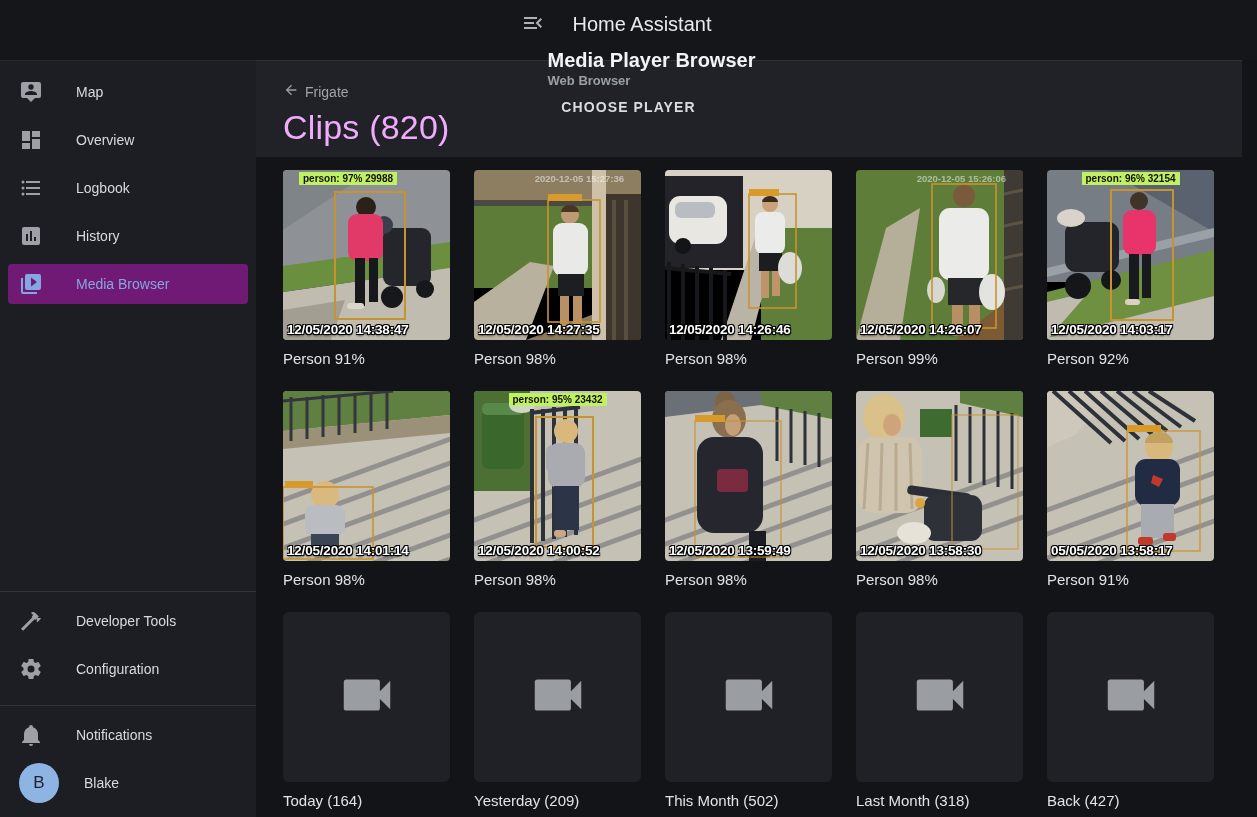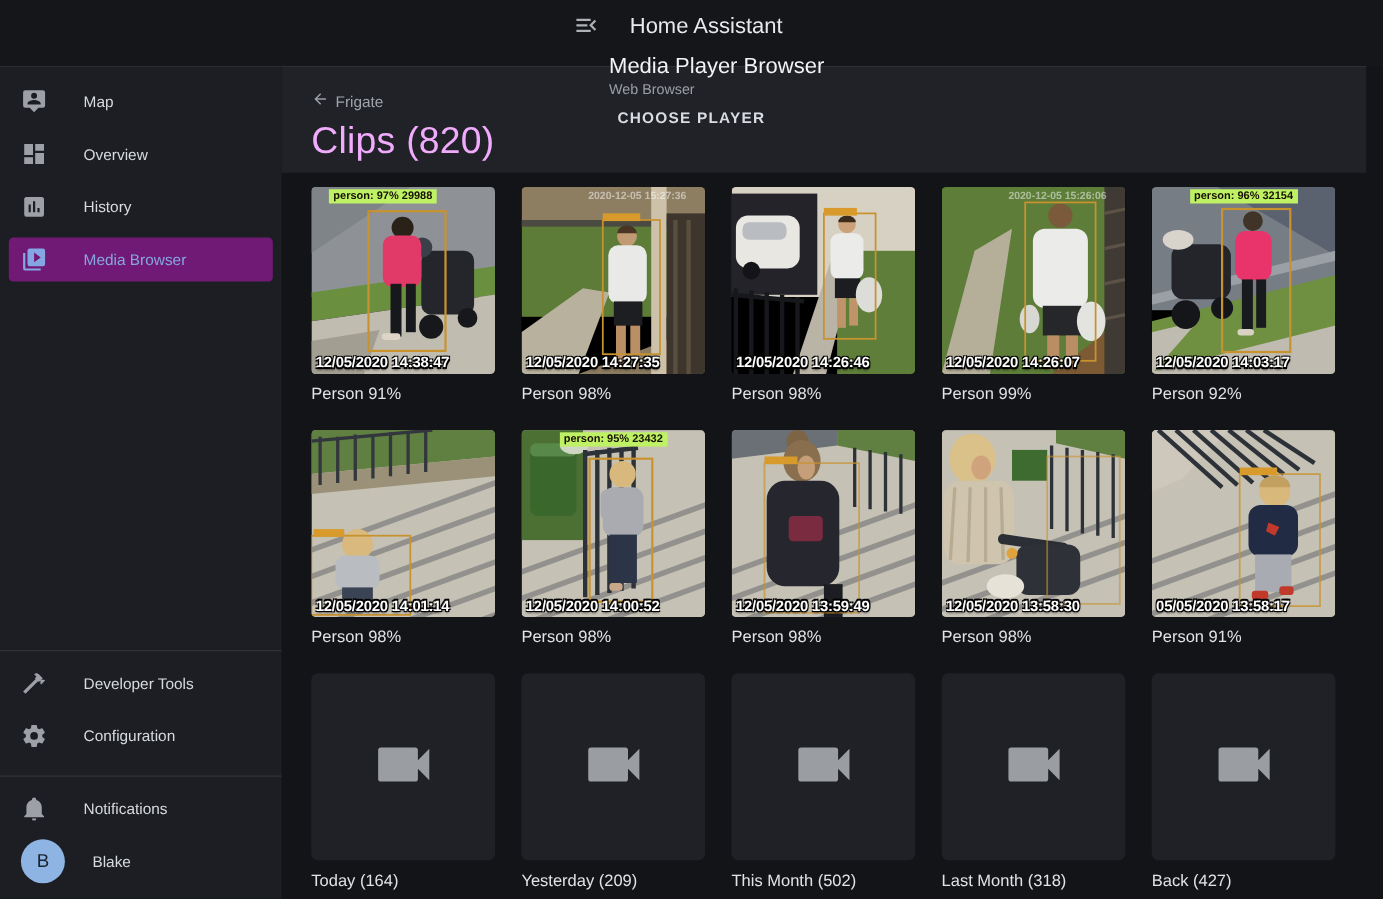"Media Player Browser" .page-head { font-weight: none -> bold }
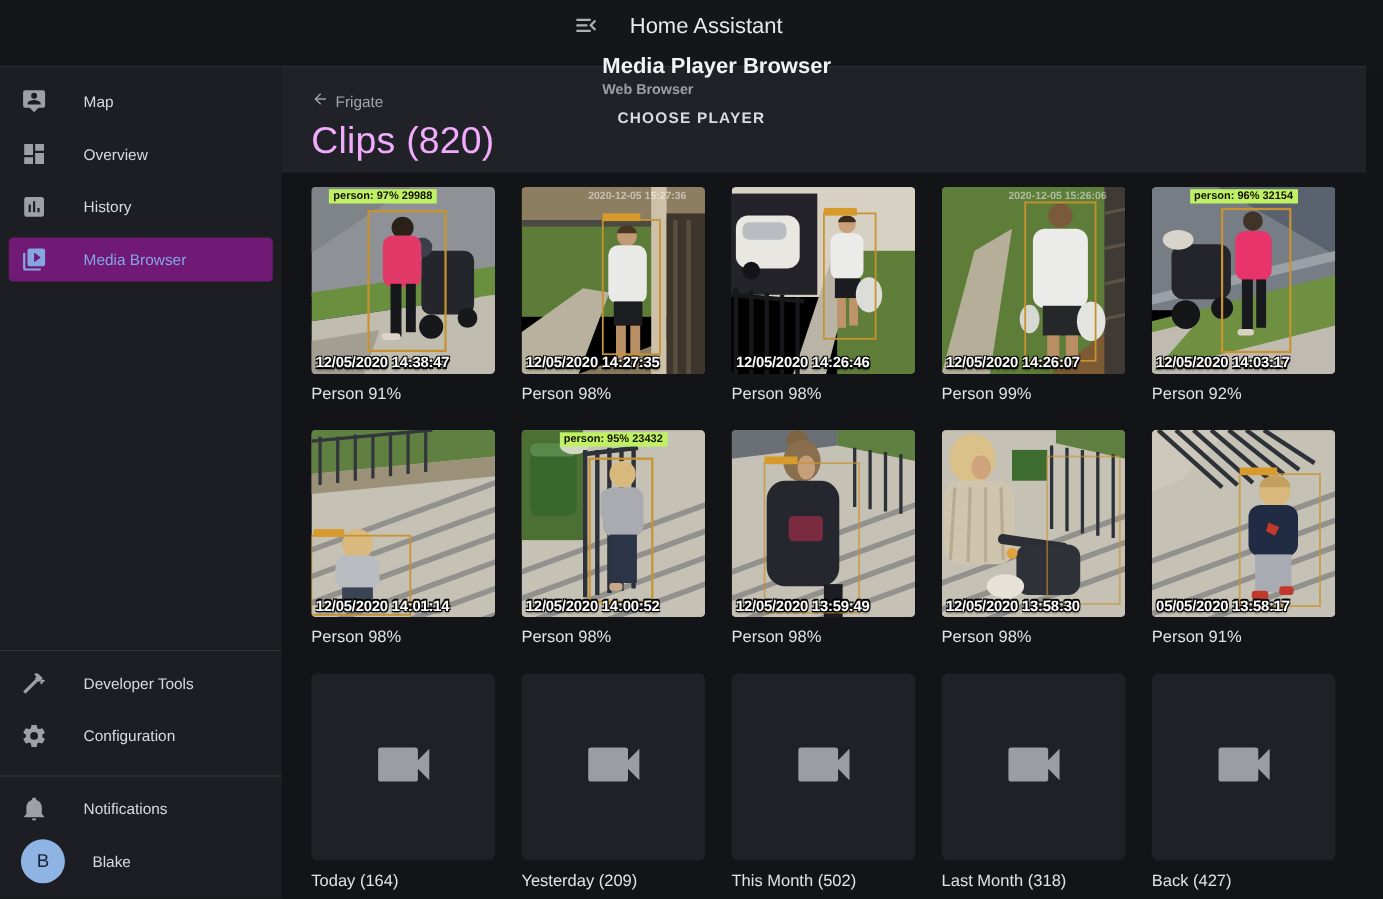"Logbook" div.nav-item { html: none -> <div> <span><svg> <path></path> </svg></span> <span>Logbook</span> </div> }
